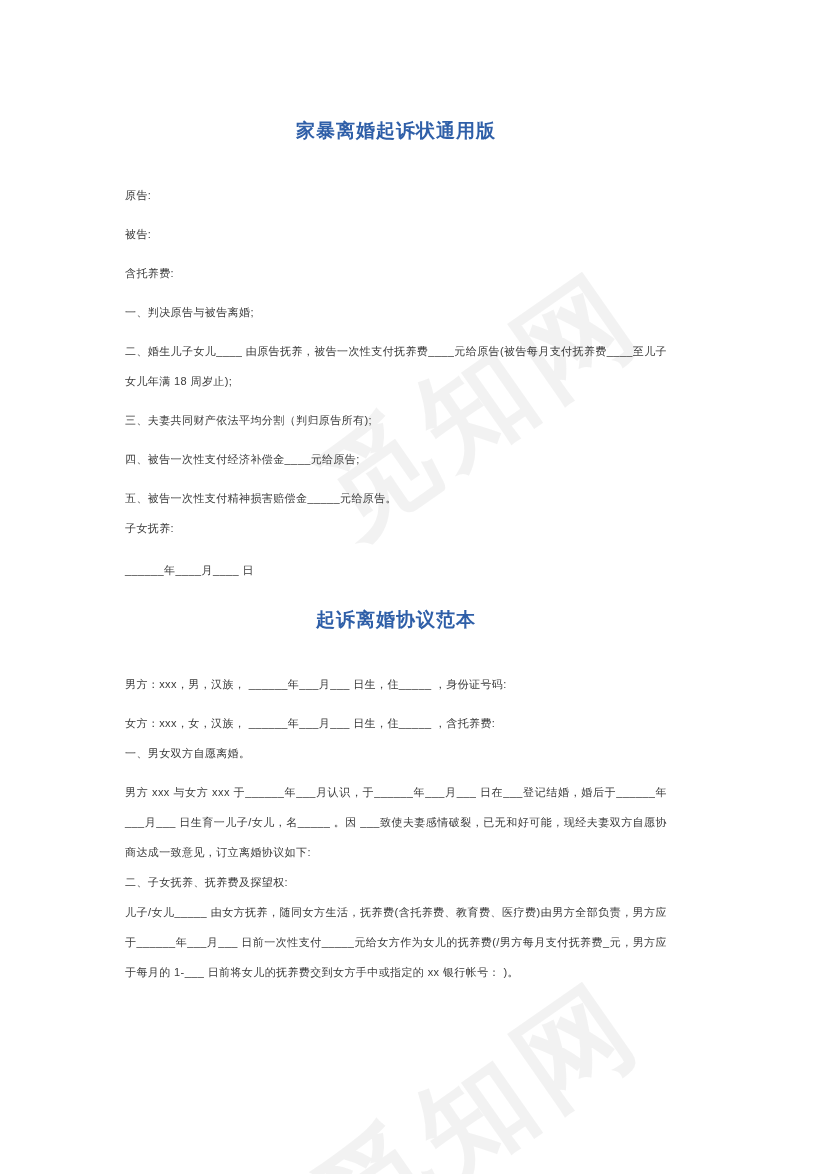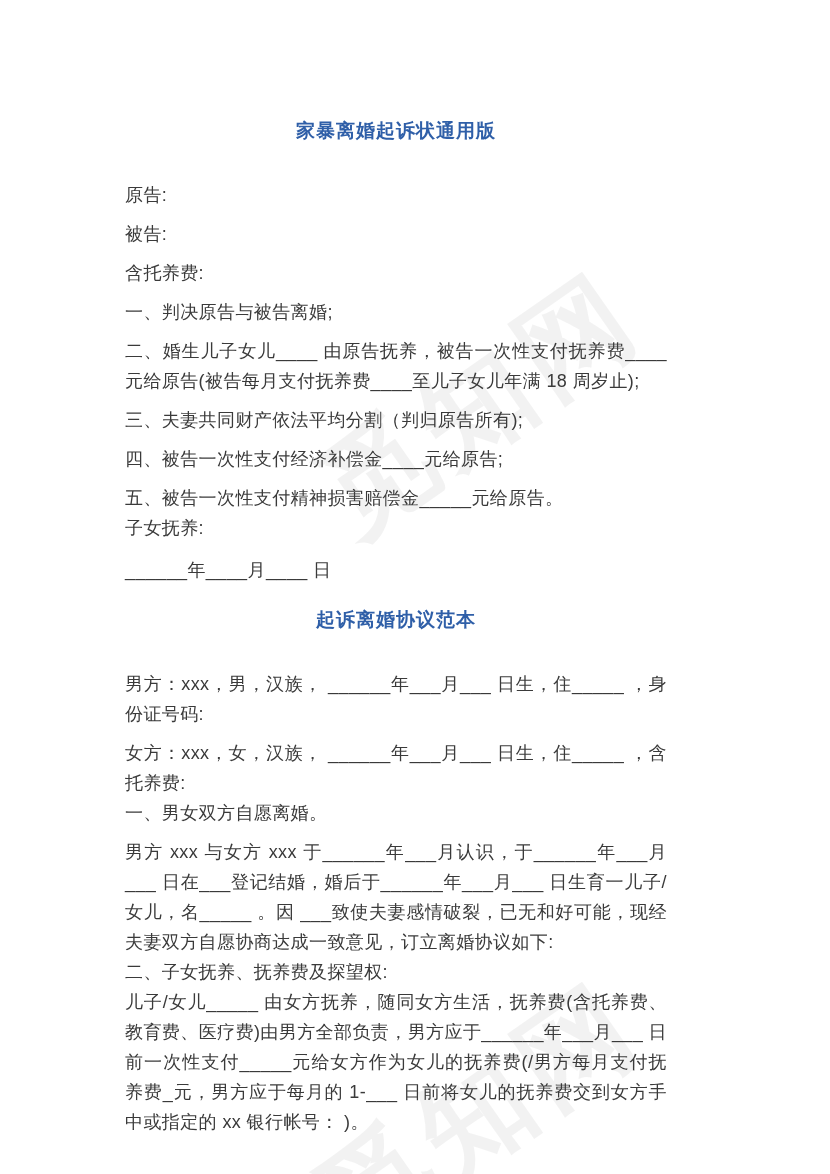"原告:" .para { font-size: 18px -> 11px }
